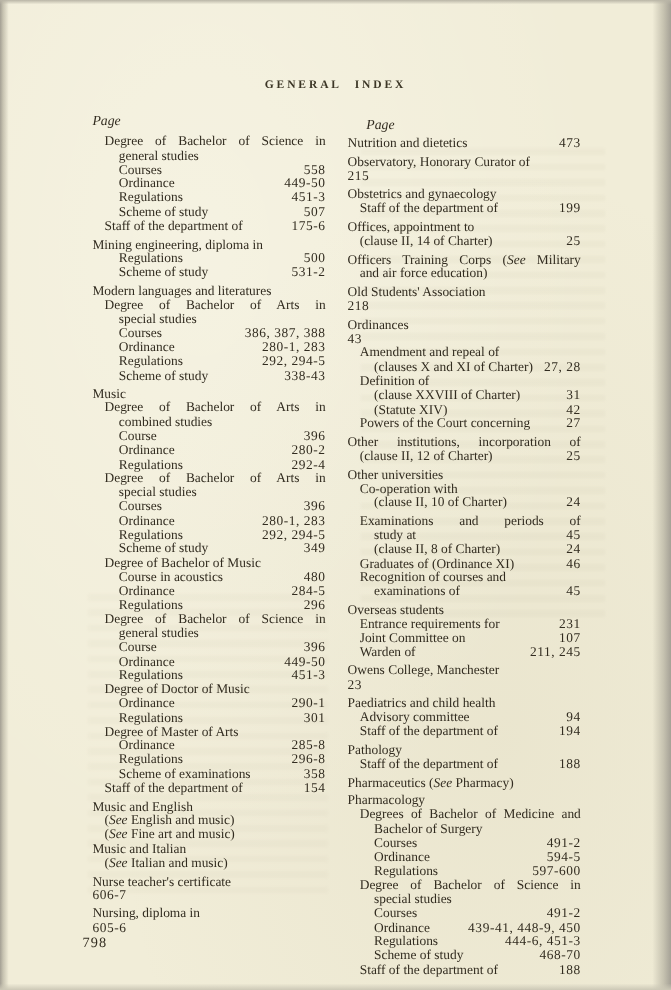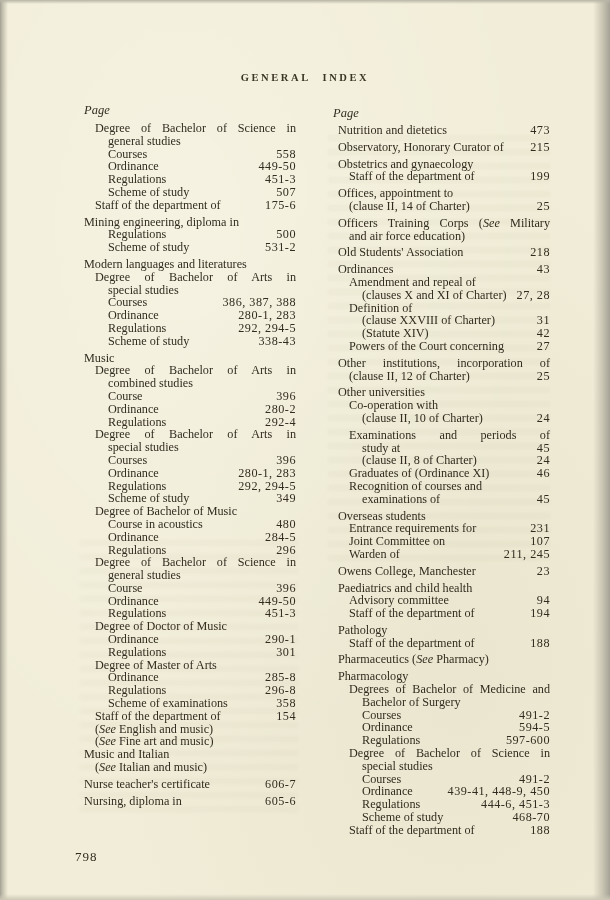"Nutrition and dietetics" .col-right { left: 338px -> 316px }
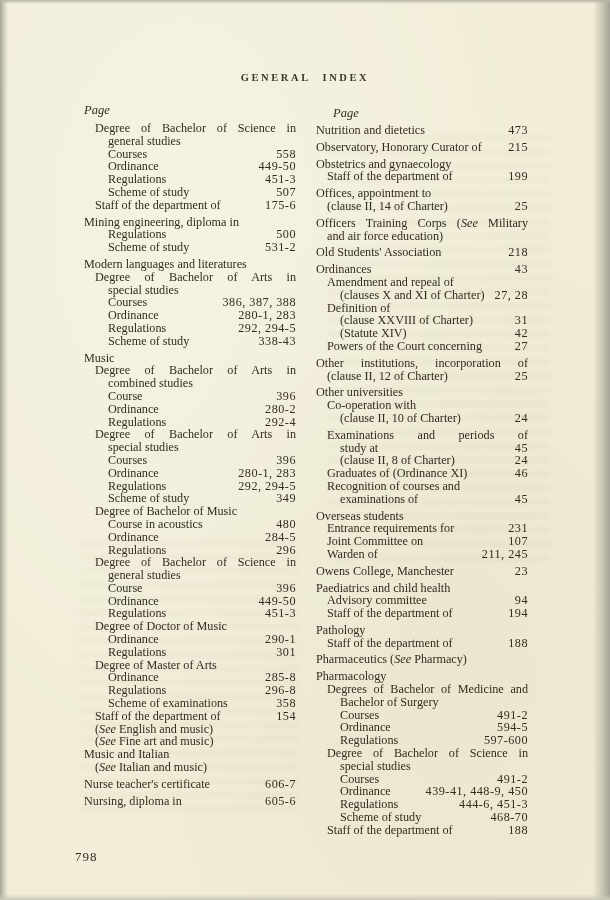"Observatory, Honorary Curator of" .line.gap { flex-direction: none -> column }
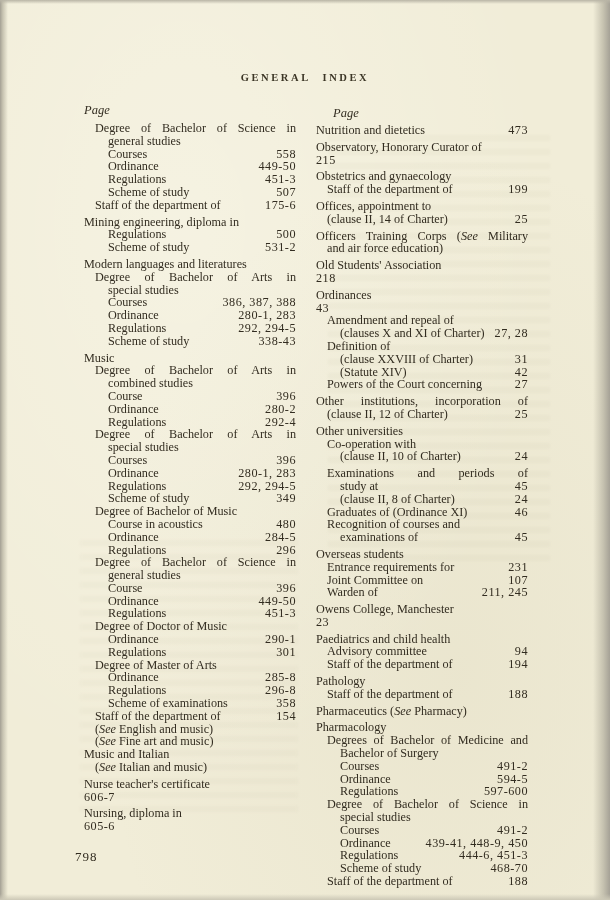"Music and English" div.line { html: none -> <div> <span>Music and English</span> </div> }
